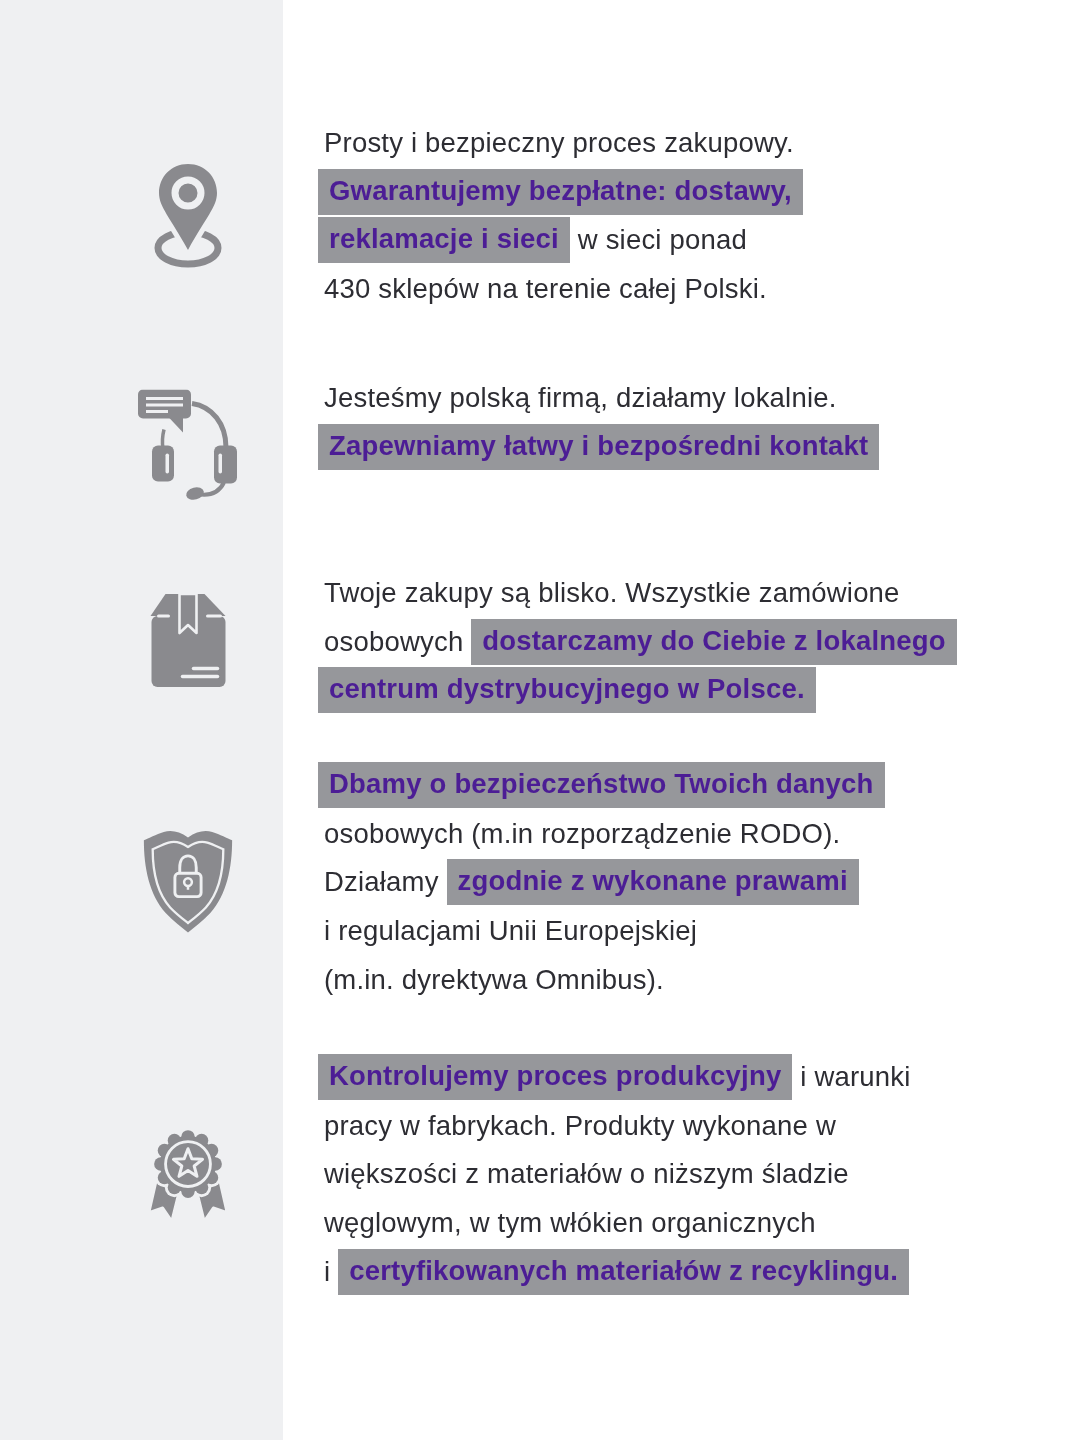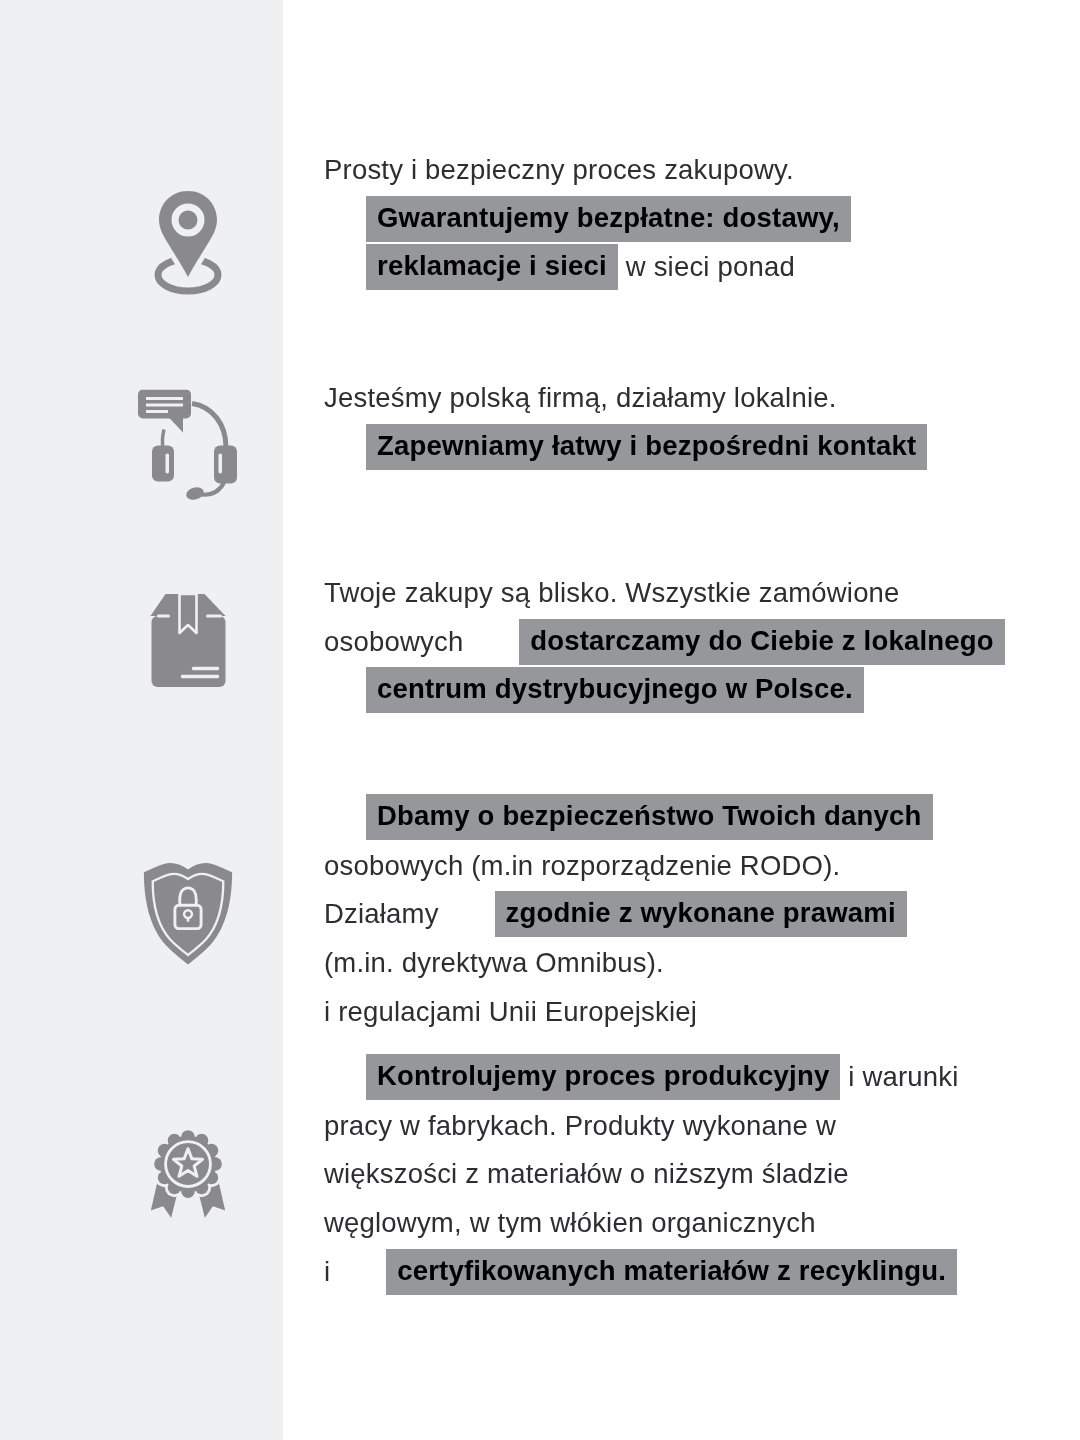"Prosty i bezpieczny proces zakupowy." section.row { top: 146px -> 119px }
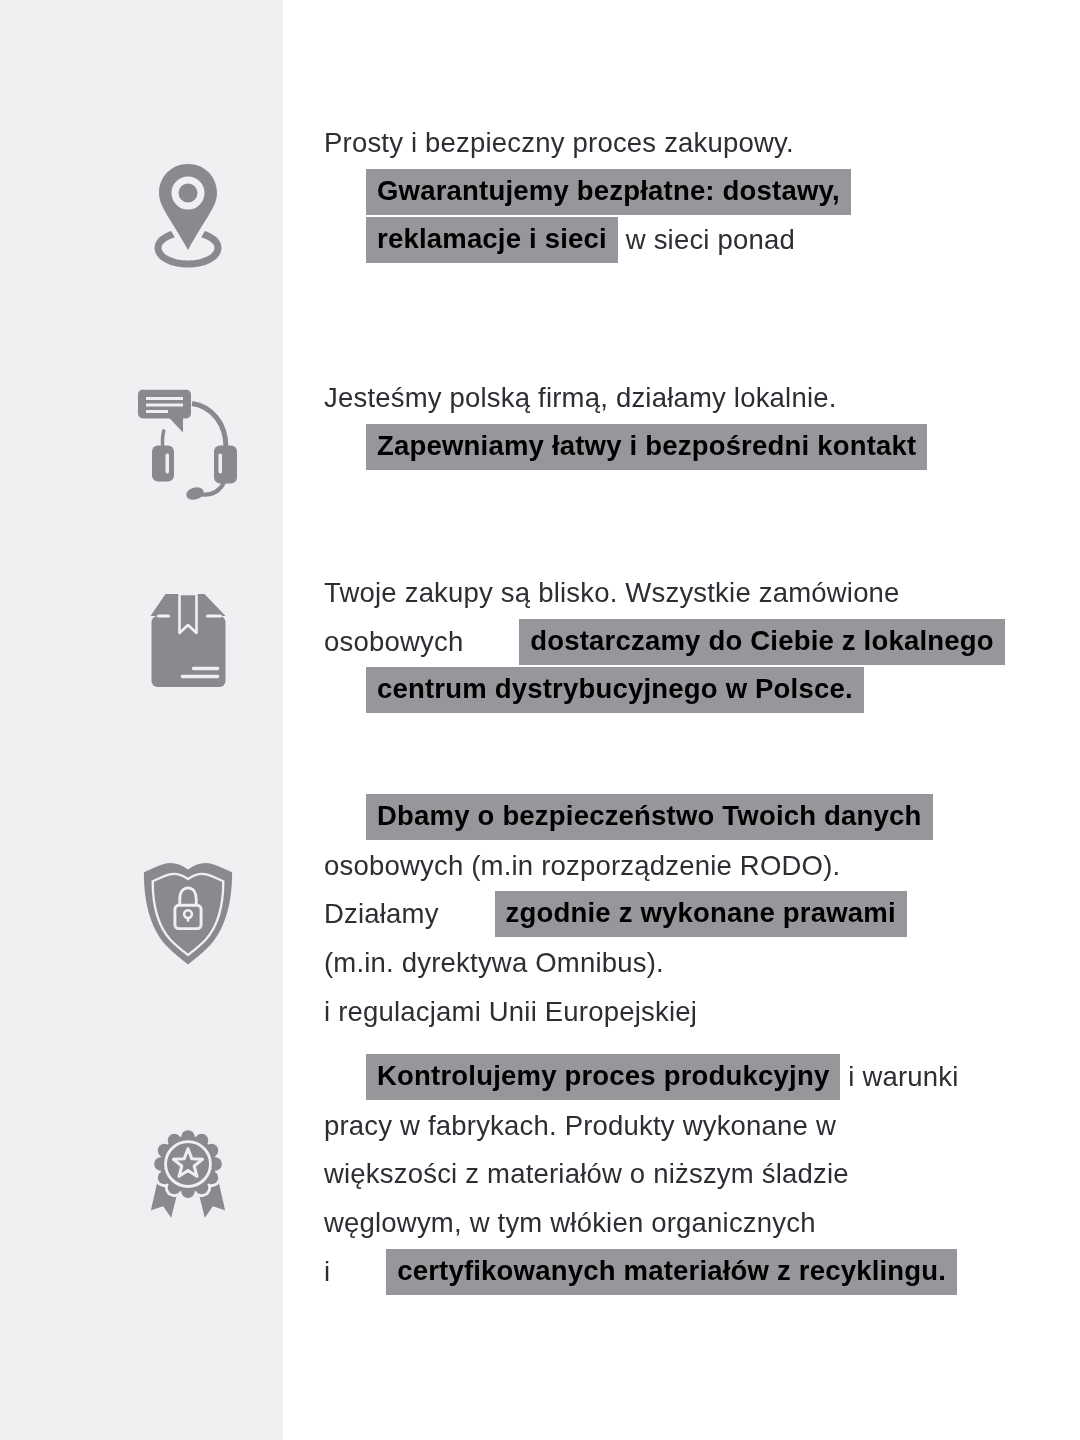"Gwarantujemy bezpłatne: dostawy," .t.hl { color: #000000 -> #4c1d95; margin-left: 48px -> none }
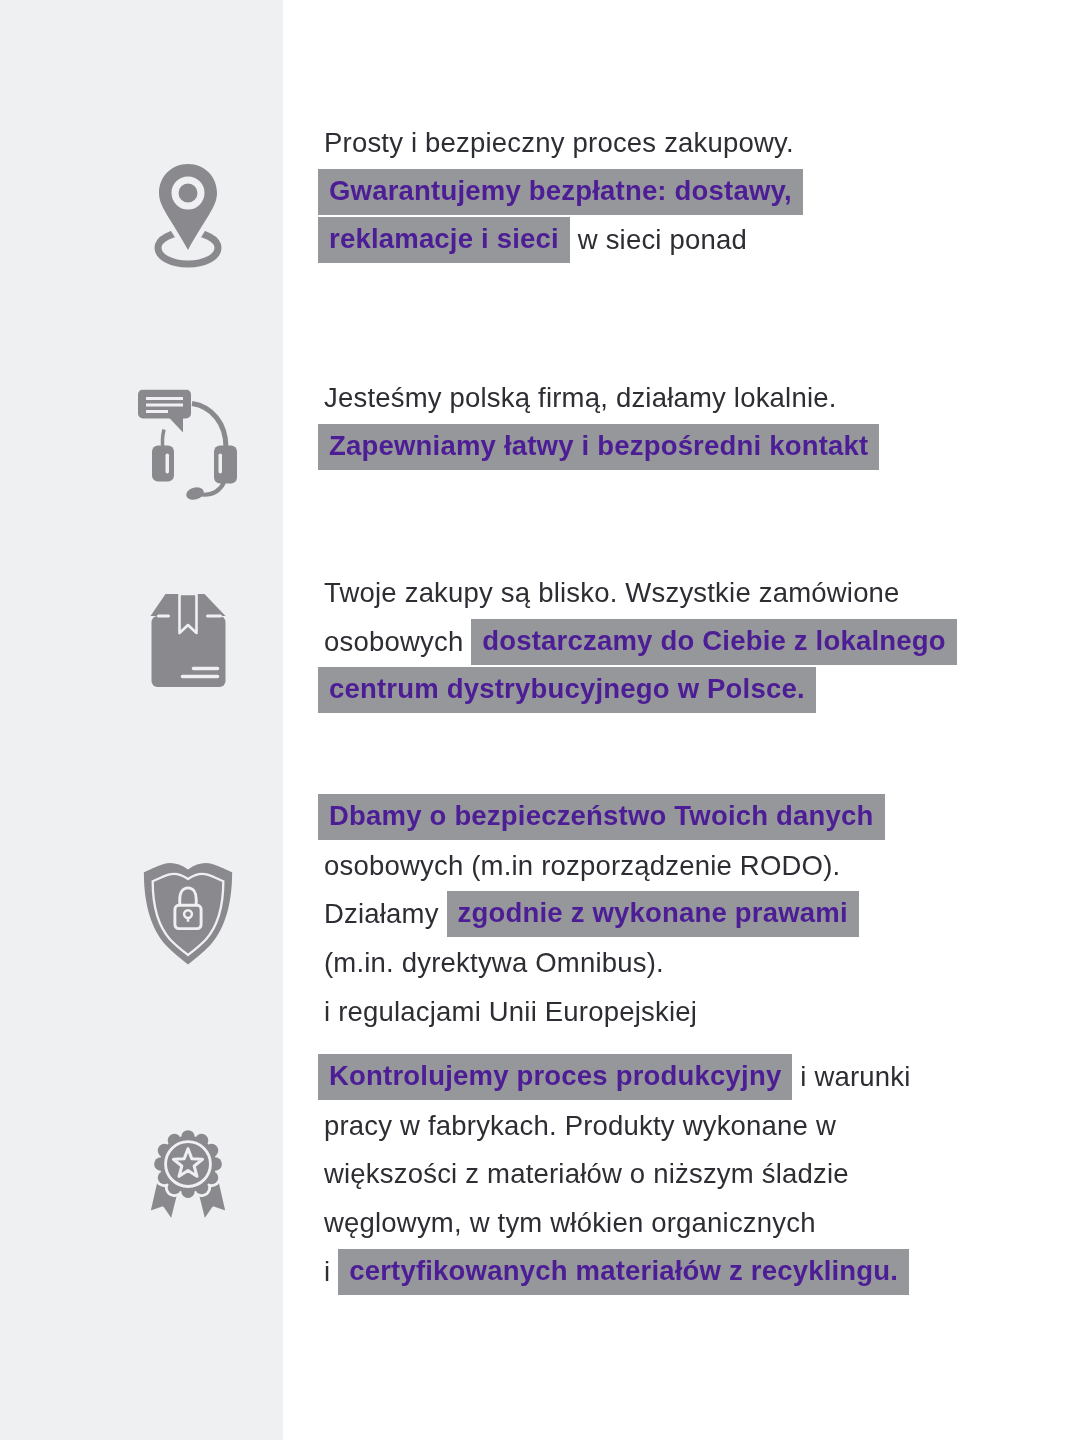"430 sklepów na terenie całej" div.line { html: none -> <div><span>430 sklepów na terenie całej Polski.</span></div> }
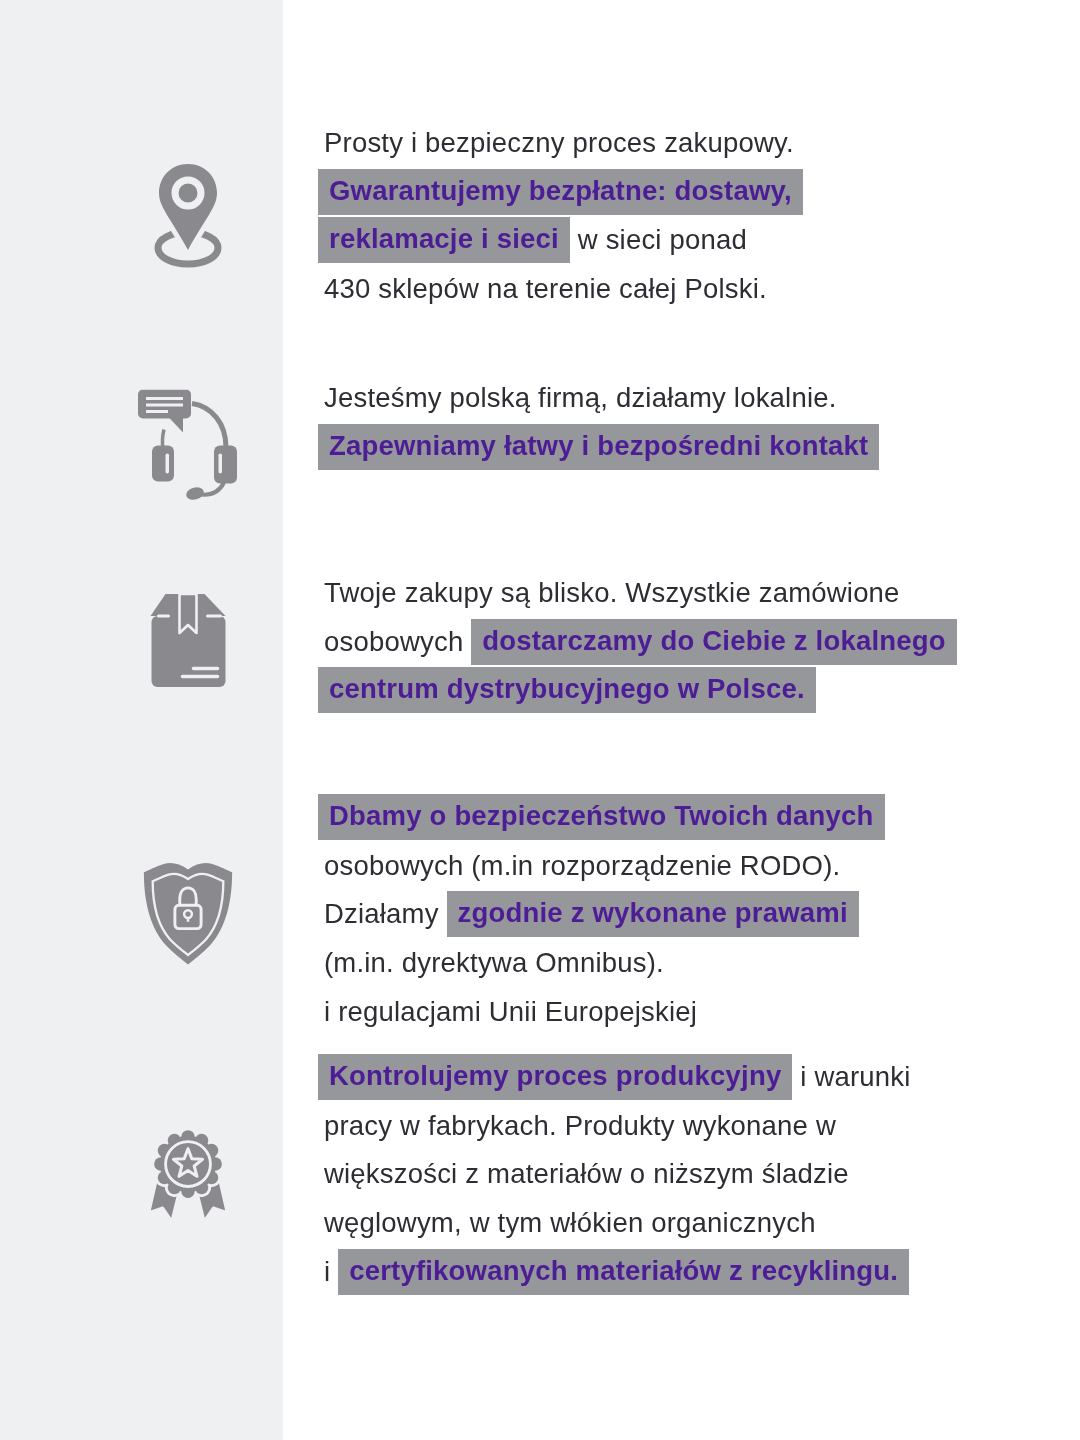"Dbamy o bezpieczeństwo Twoich danych" section.row { top: 793px -> 761px }
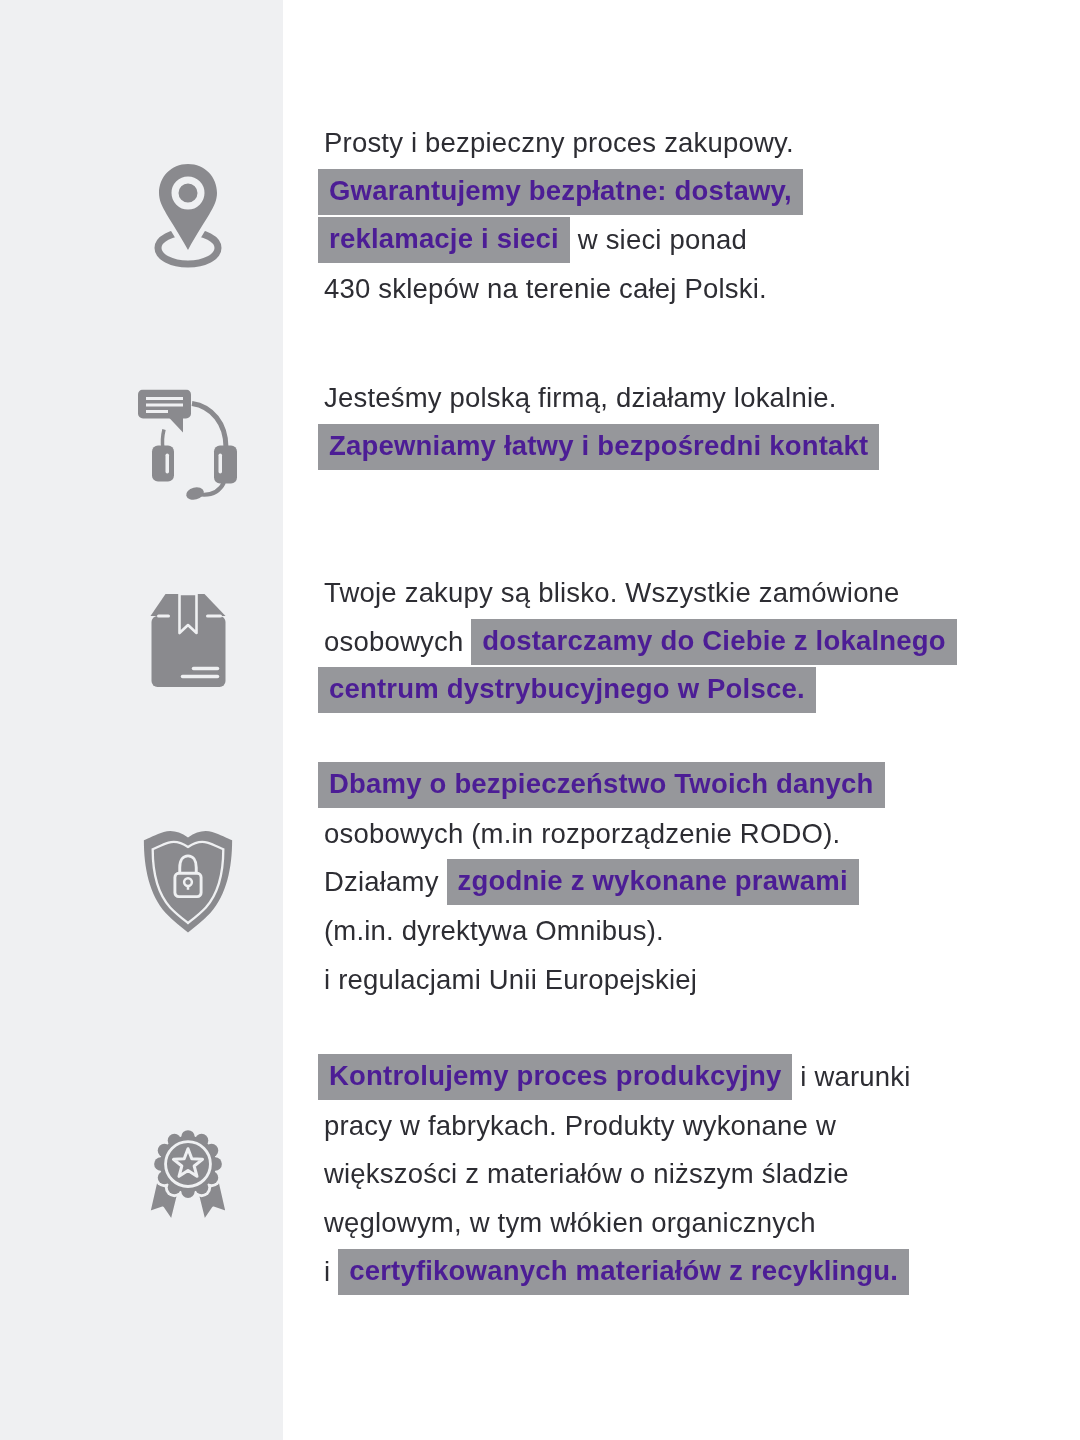"(m.in. dyrektywa Omnibus)." div.line { order: before "i regulacjami Unii Europejskiej" -> after "i regulacjami Unii Europejskiej" }
